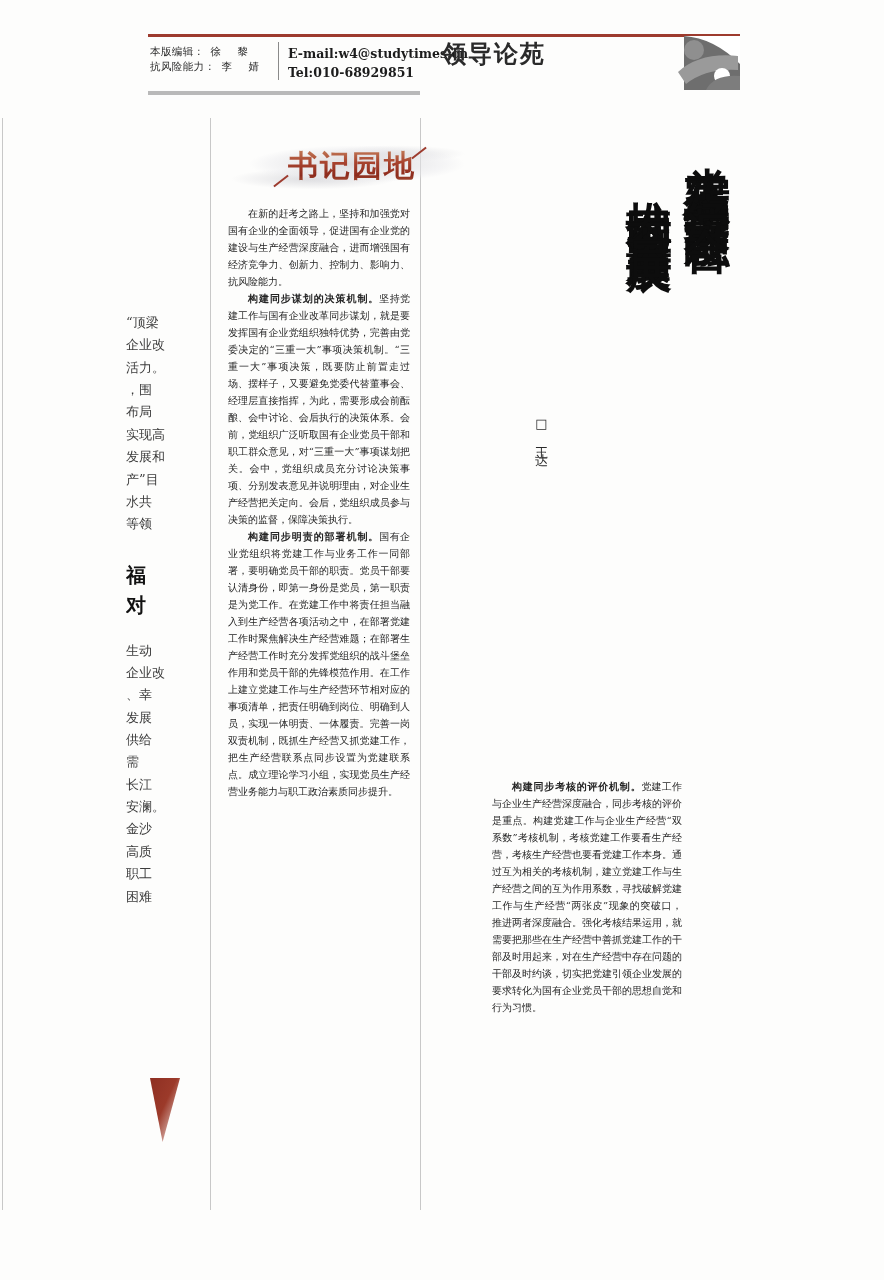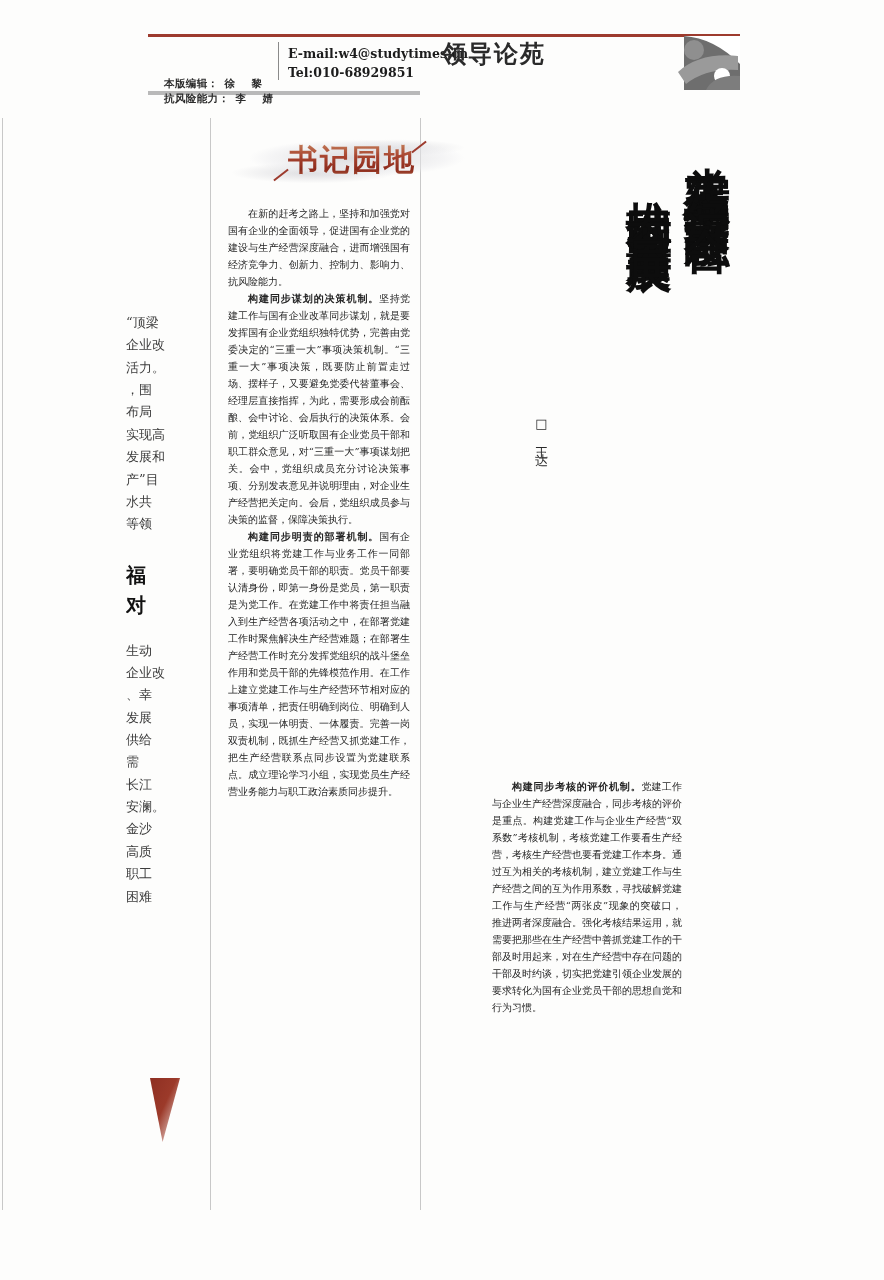"本版编辑： 徐 黎" .credits { font-weight: bold -> normal; left: 16px -> 2px; margin-top: 32px -> none }
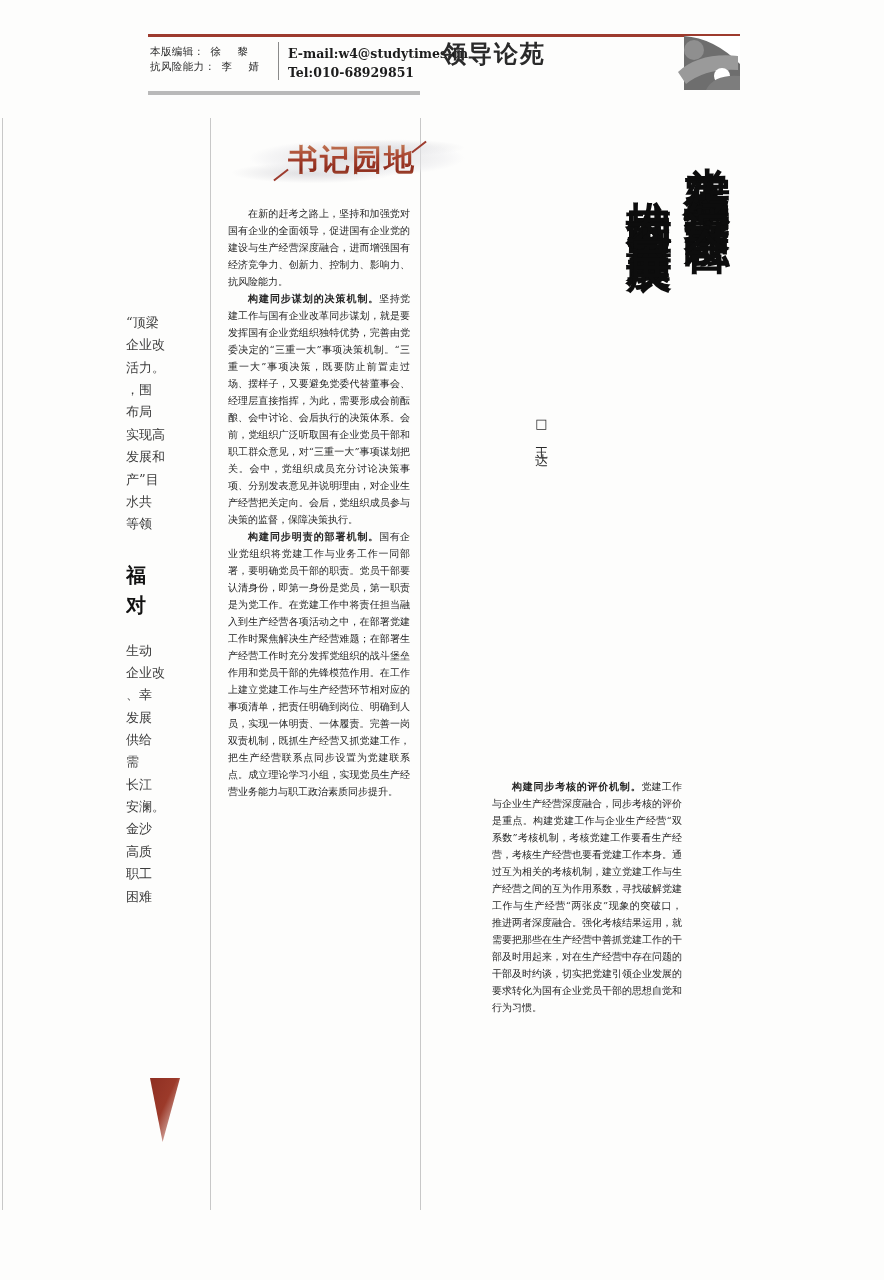"书记园地" .banner { top: 124px -> 130px }
